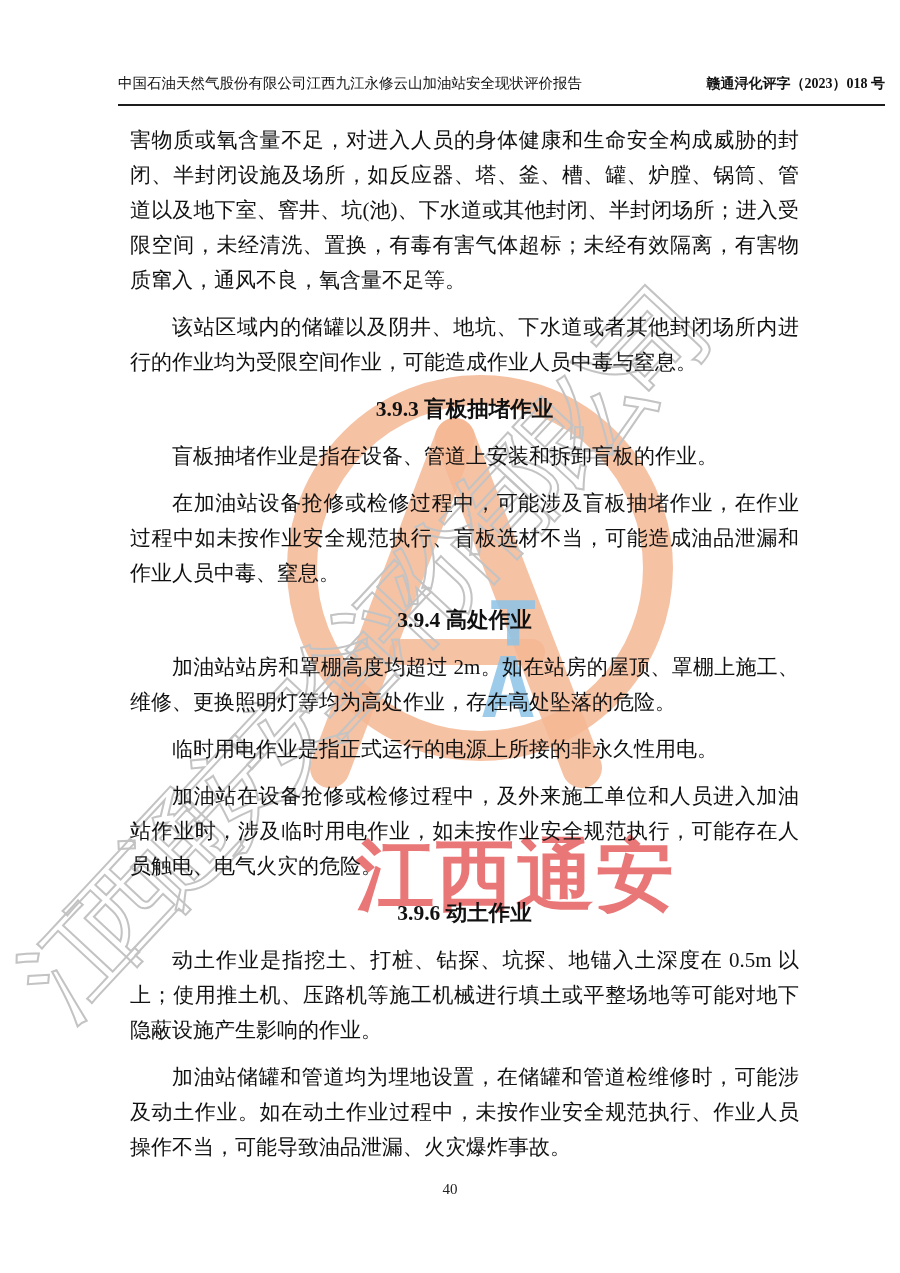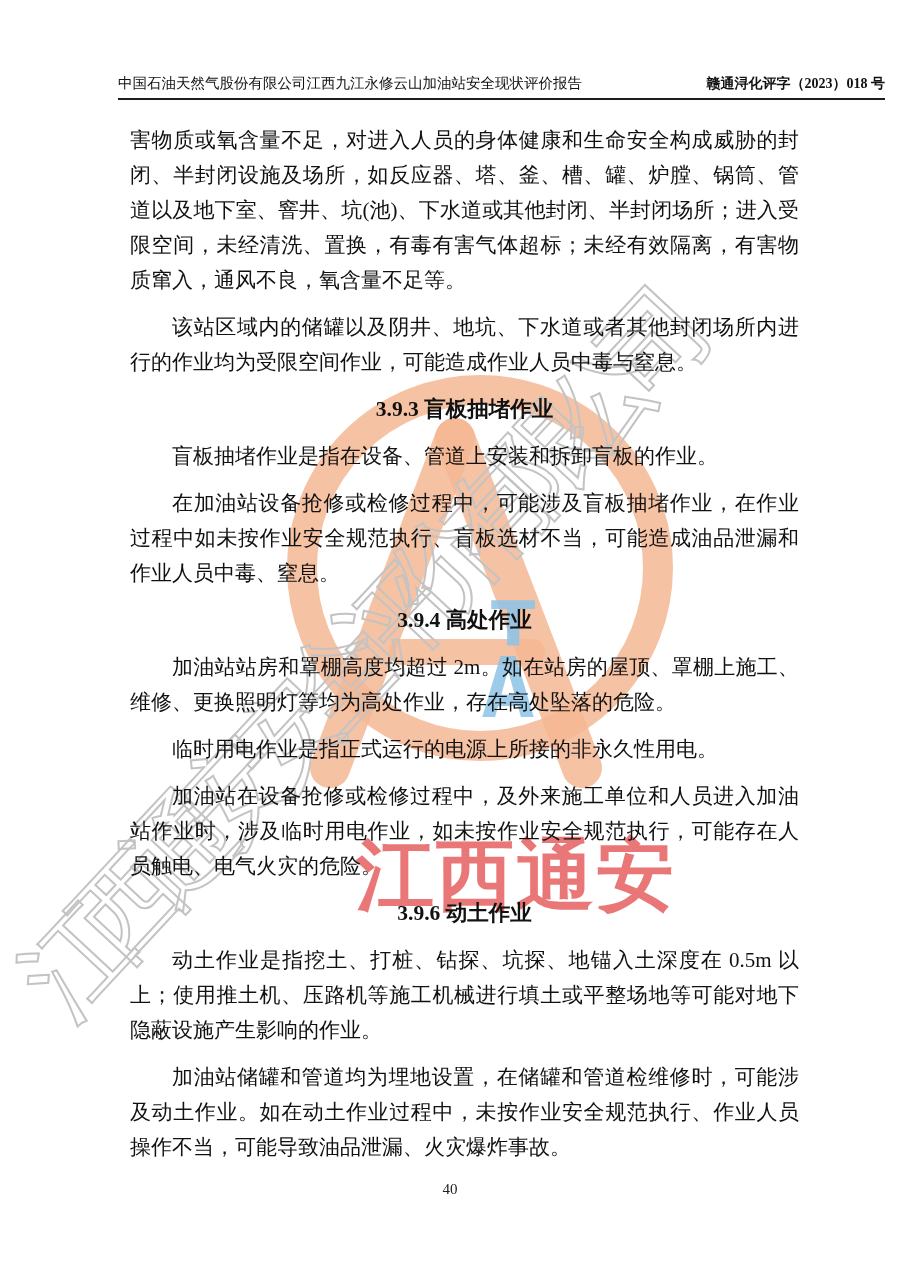"中国石油天然气股份有限公司江西九江永修云山加油站安全现状评价报告" #page-header { padding-bottom: 5px -> 11px }
